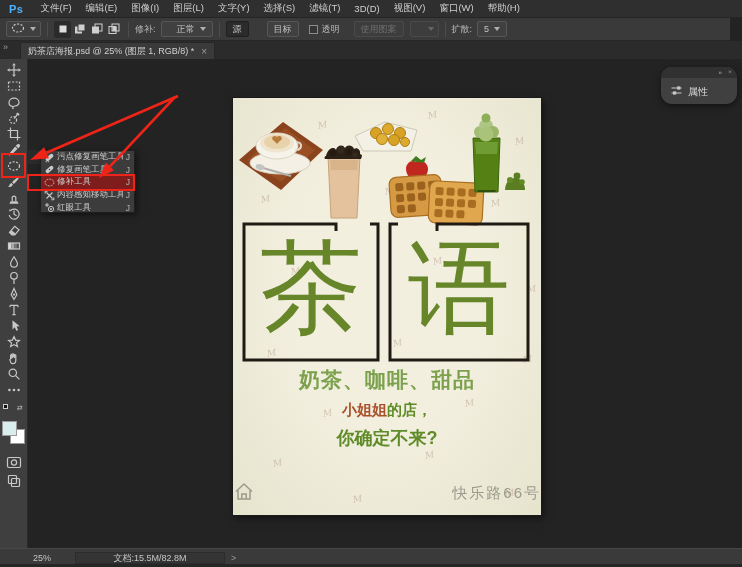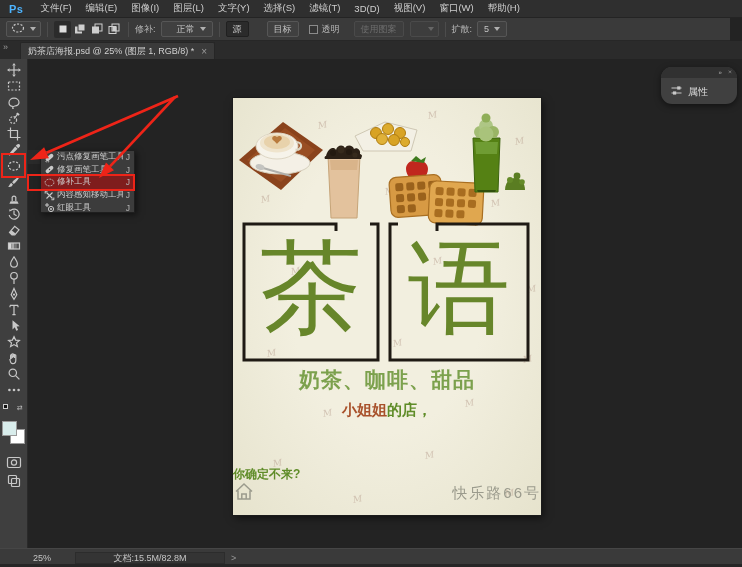"你确定不来?" #poster-line2 { font-size: 12px -> 18px; margin-top: 40px -> none; text-align: none -> center }
